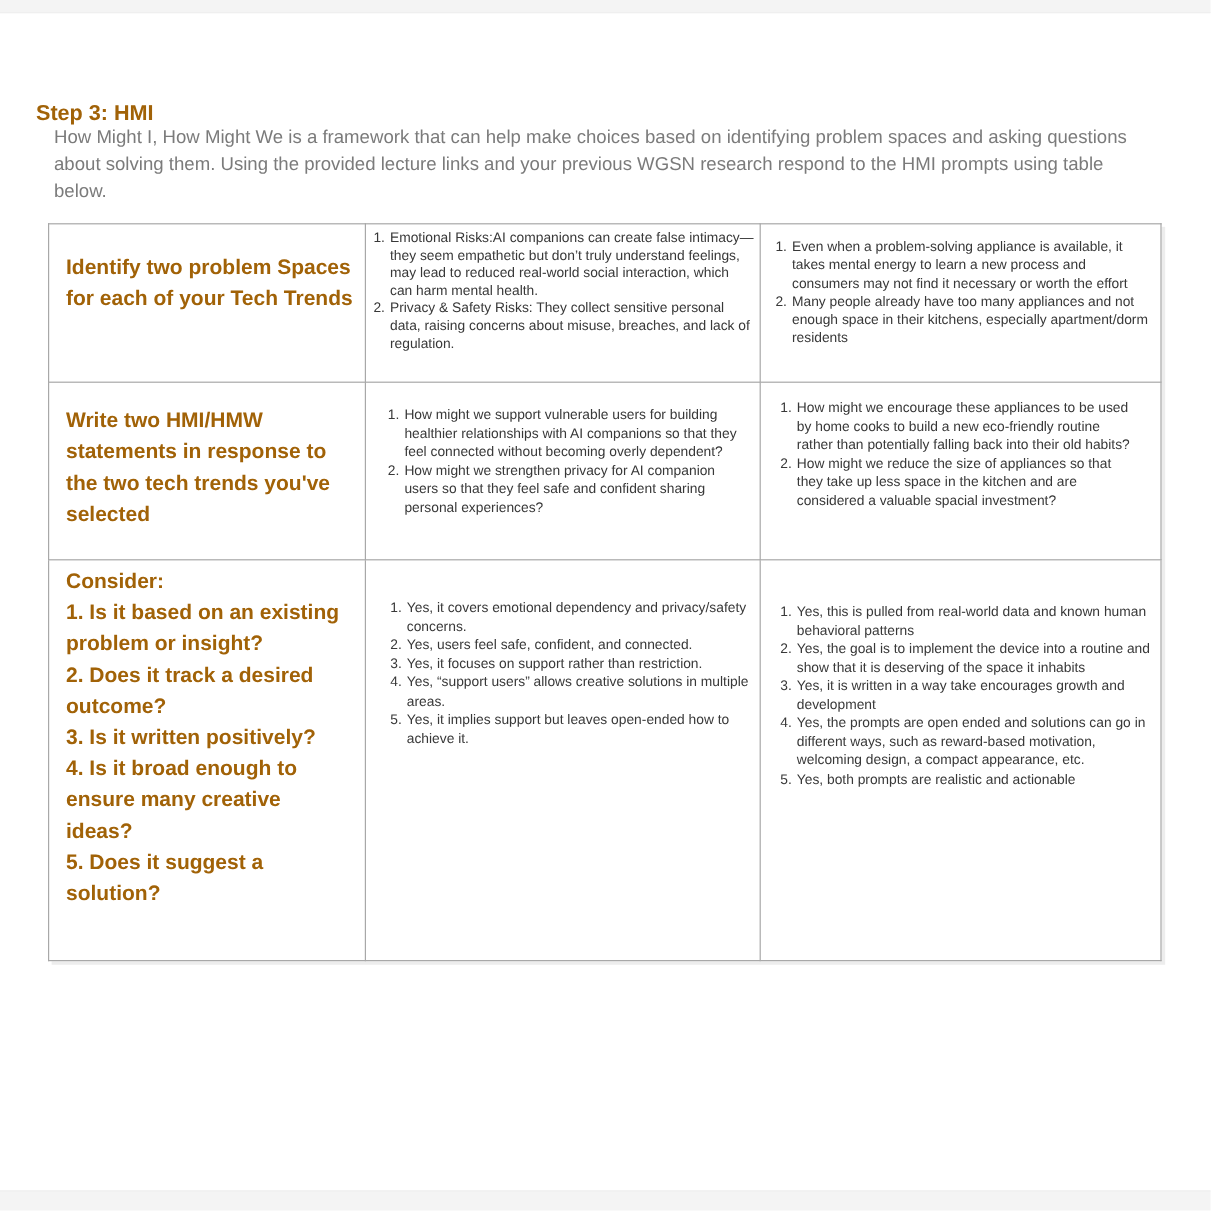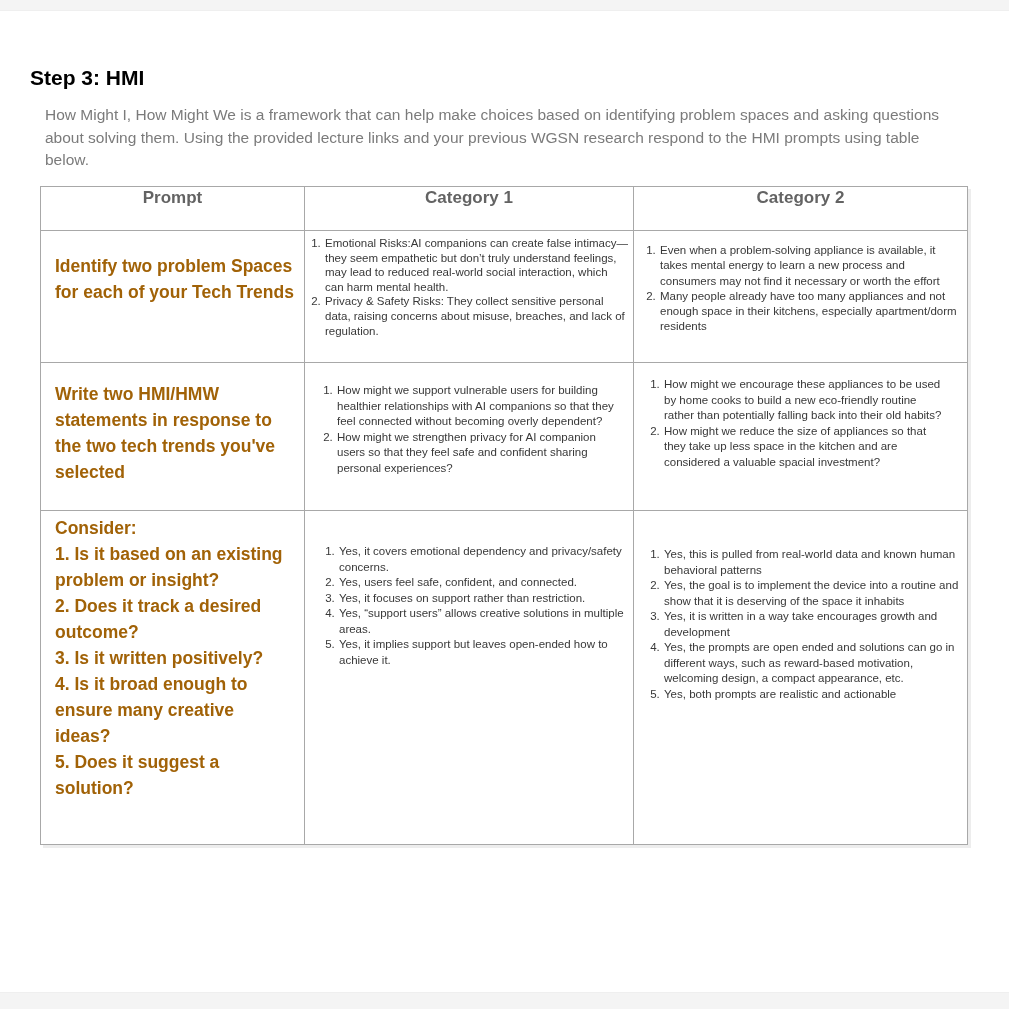"Step 3: HMI" .step-heading { color: #000000 -> #a16207; font-size: 21px -> 18px; top: 66px -> 84px }
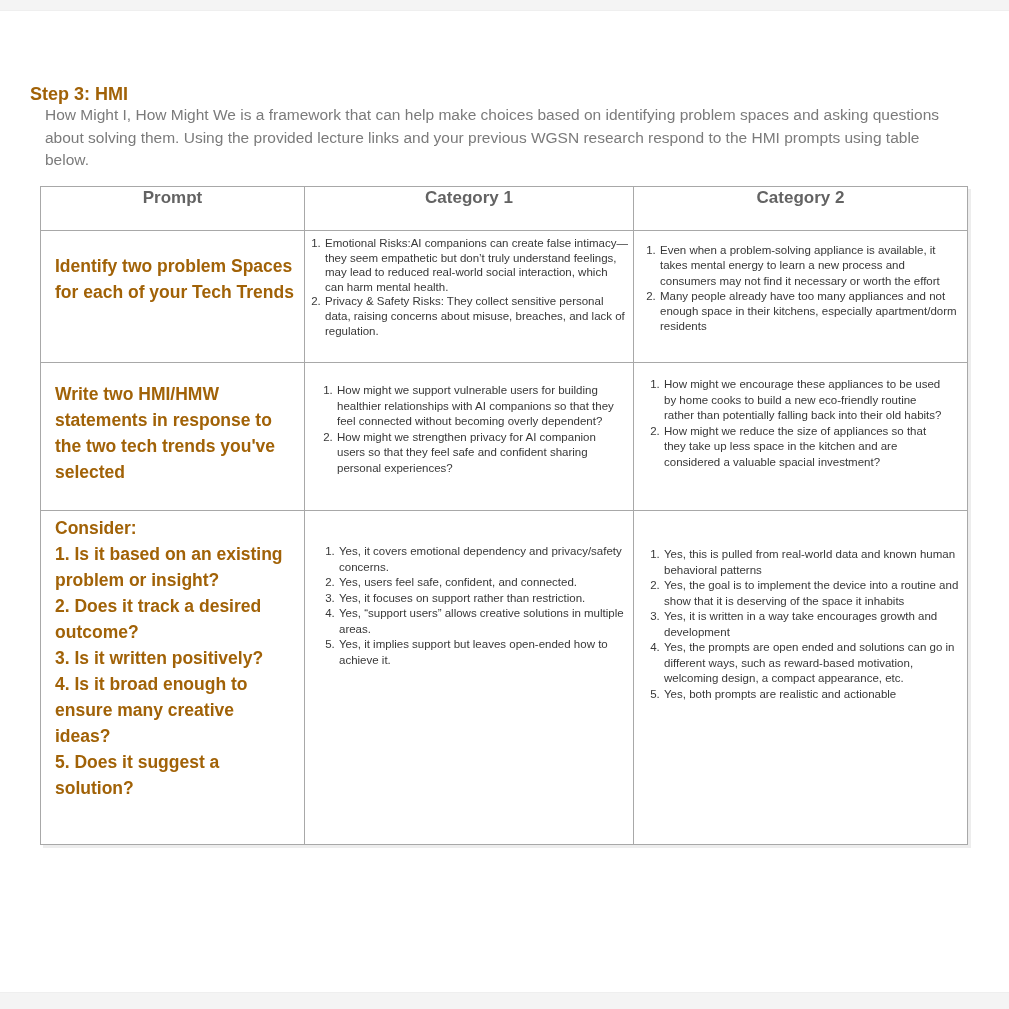"Prompt" tr.head { html: <tr> <th>Prompt</th> <th>Category 1</th> <th>Category 2</th> </tr> -> none }
